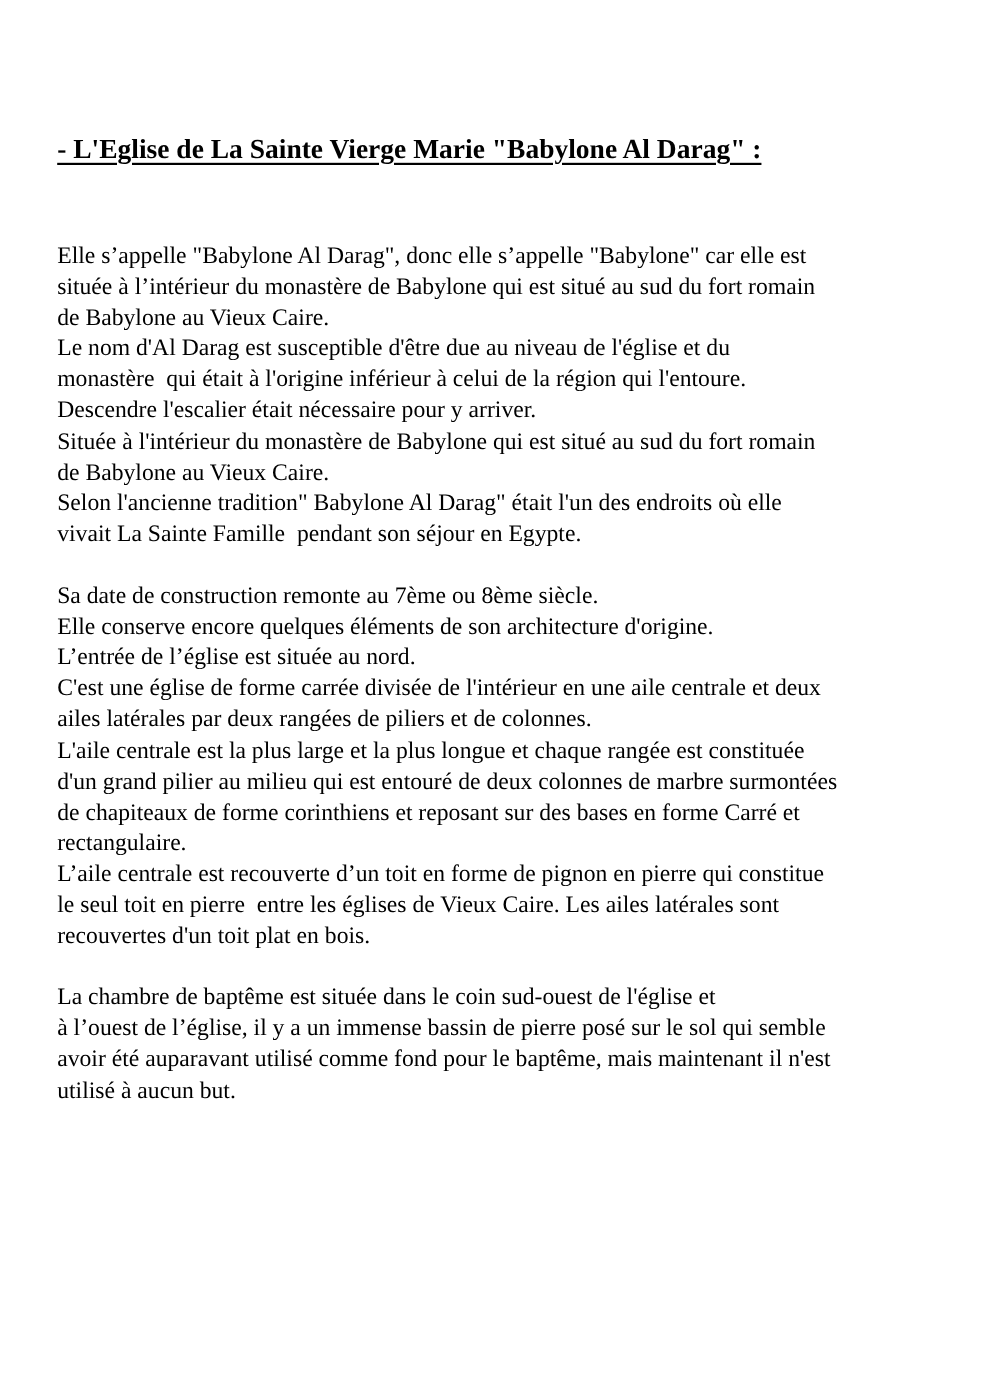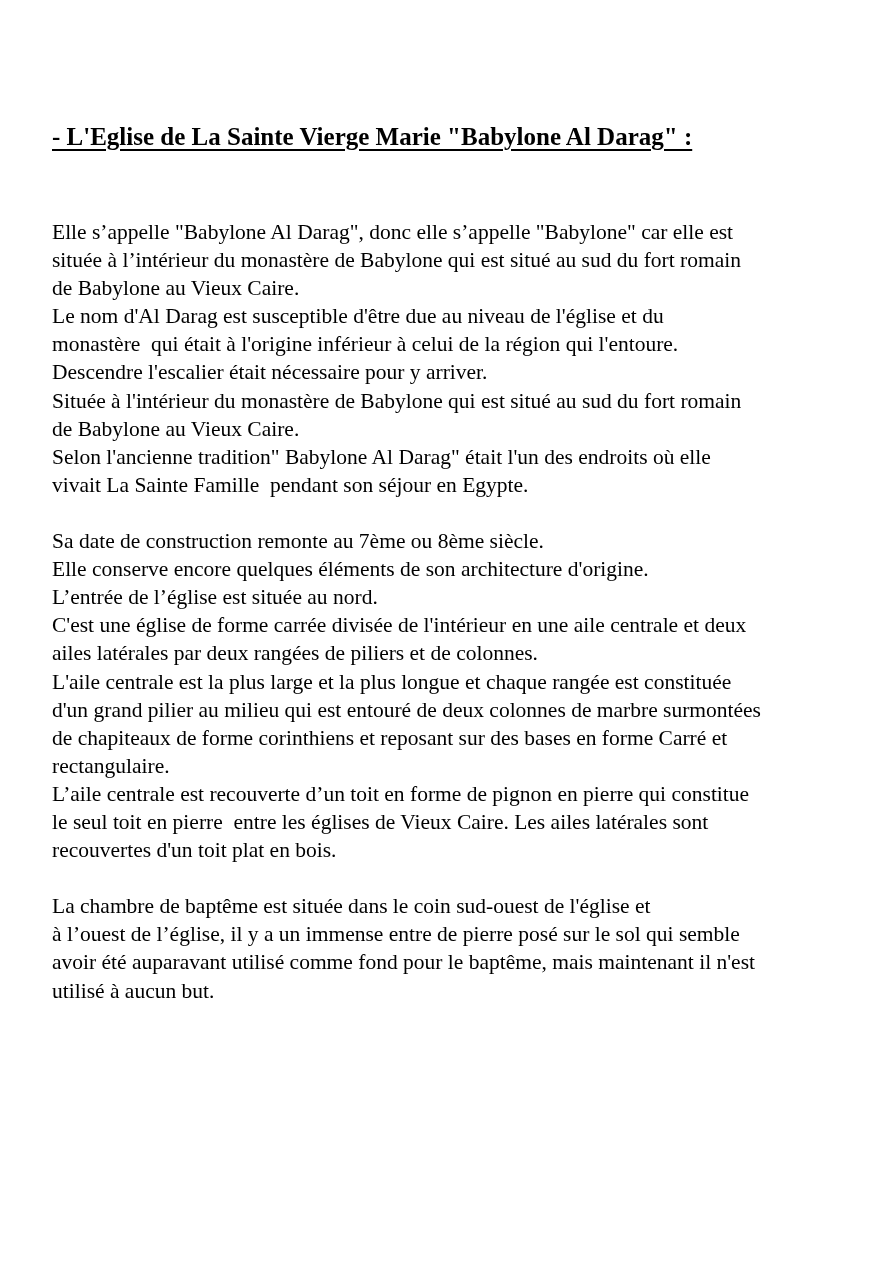"La chambre de baptême est" p.para { text: entre -> bassin }
